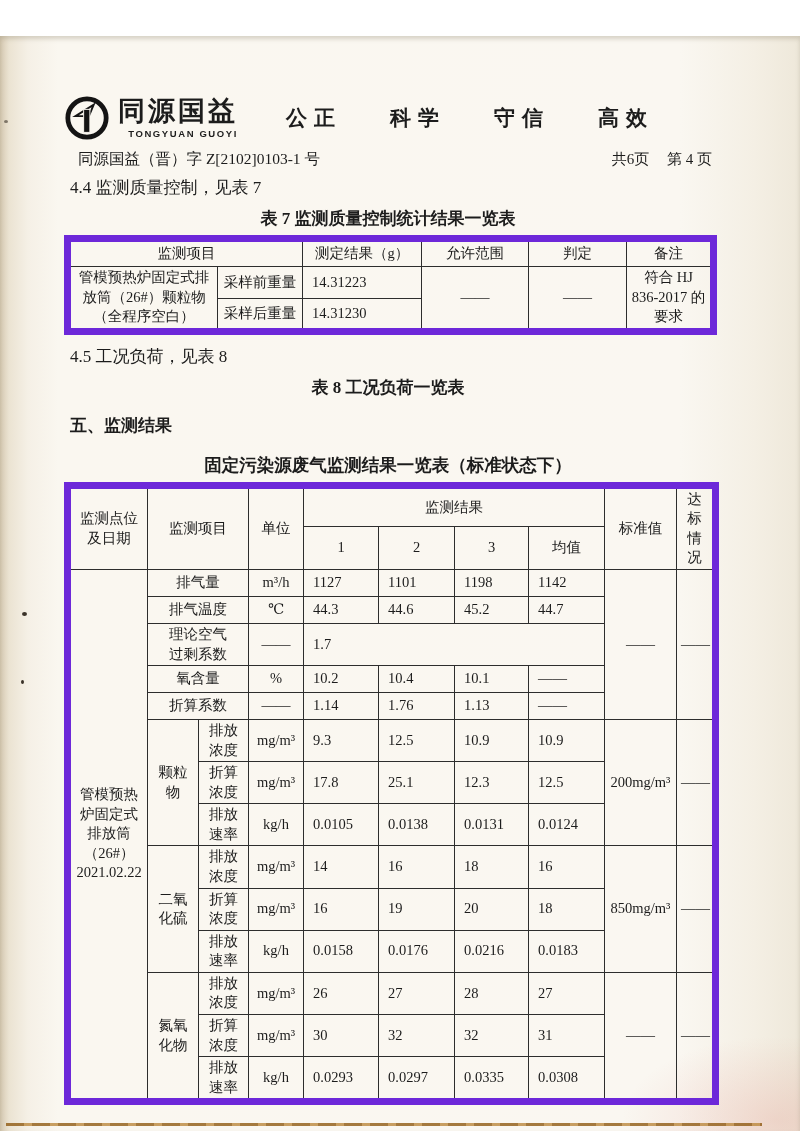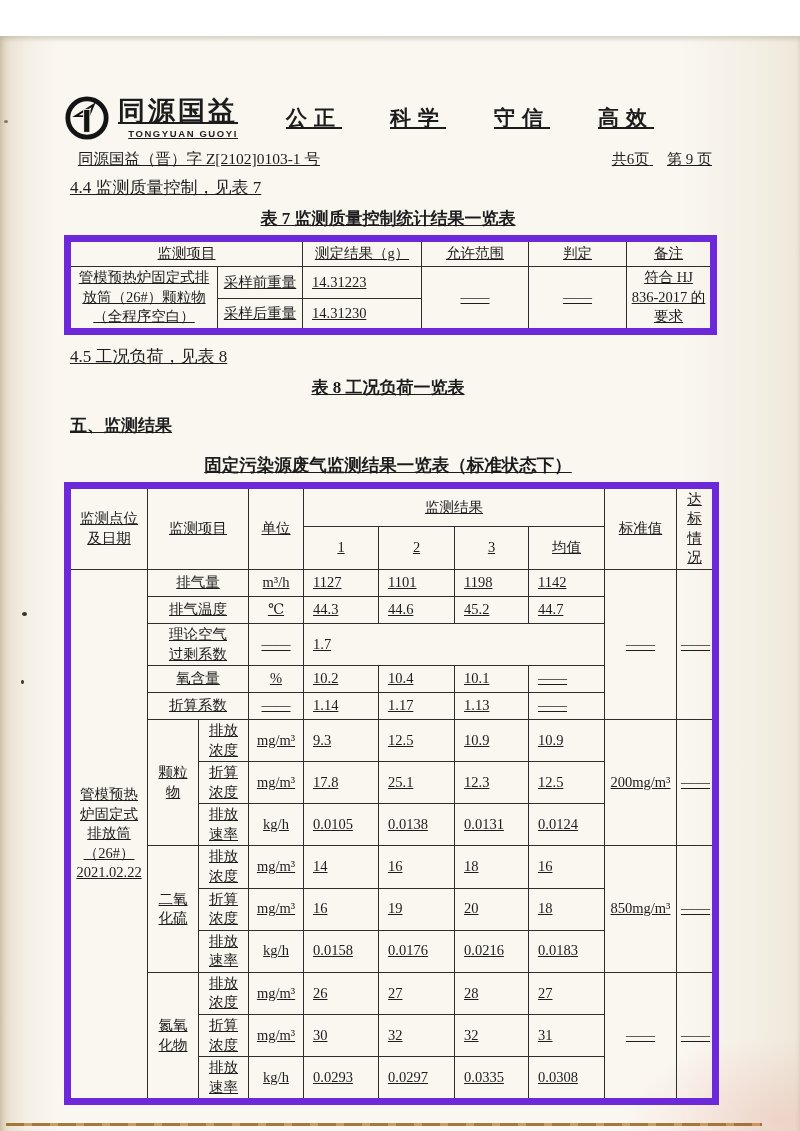"同源国益" .content { text-decoration: underline -> none }
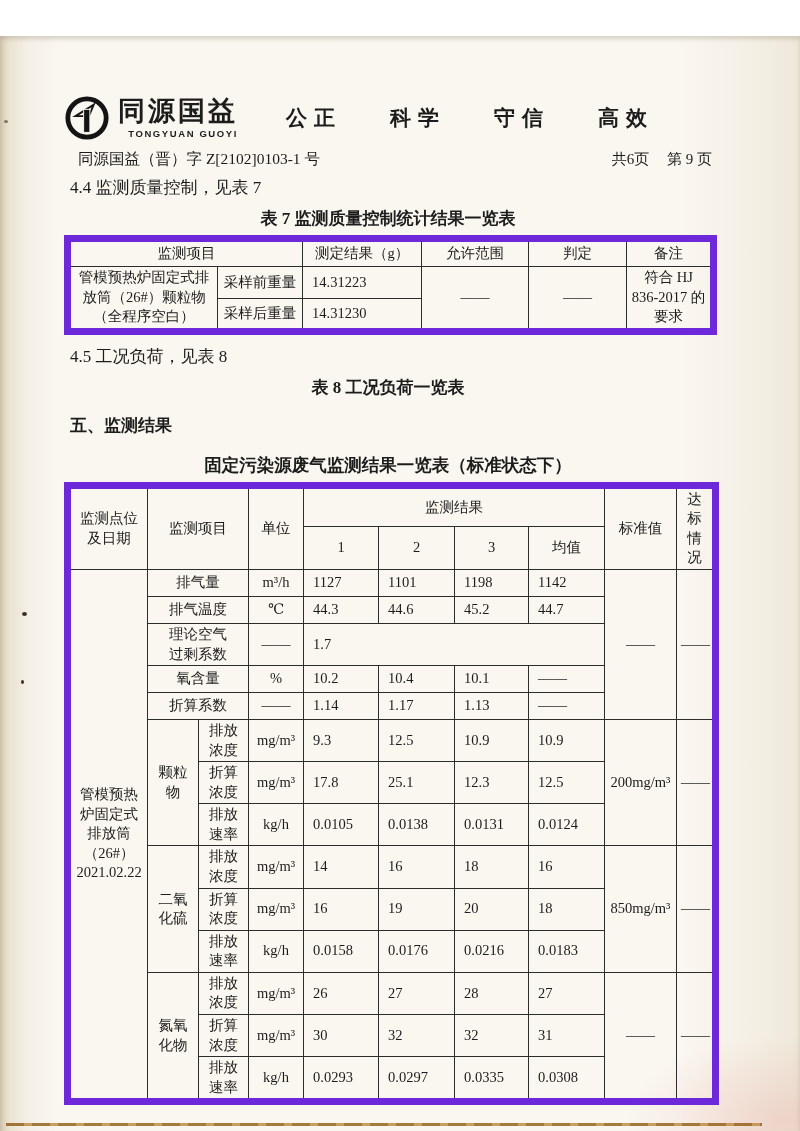"第 9 页" span { text: 9 -> 4 }
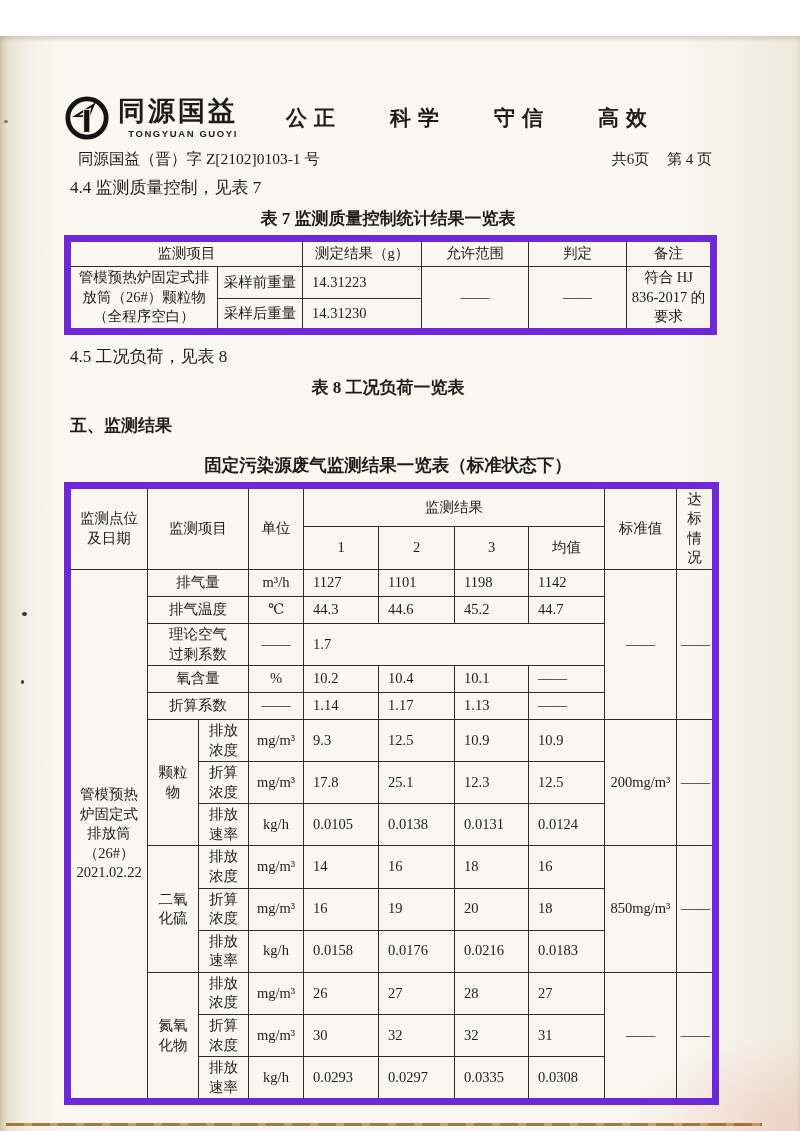"1.17" td.v { text: 1.17 -> 1.76 }
